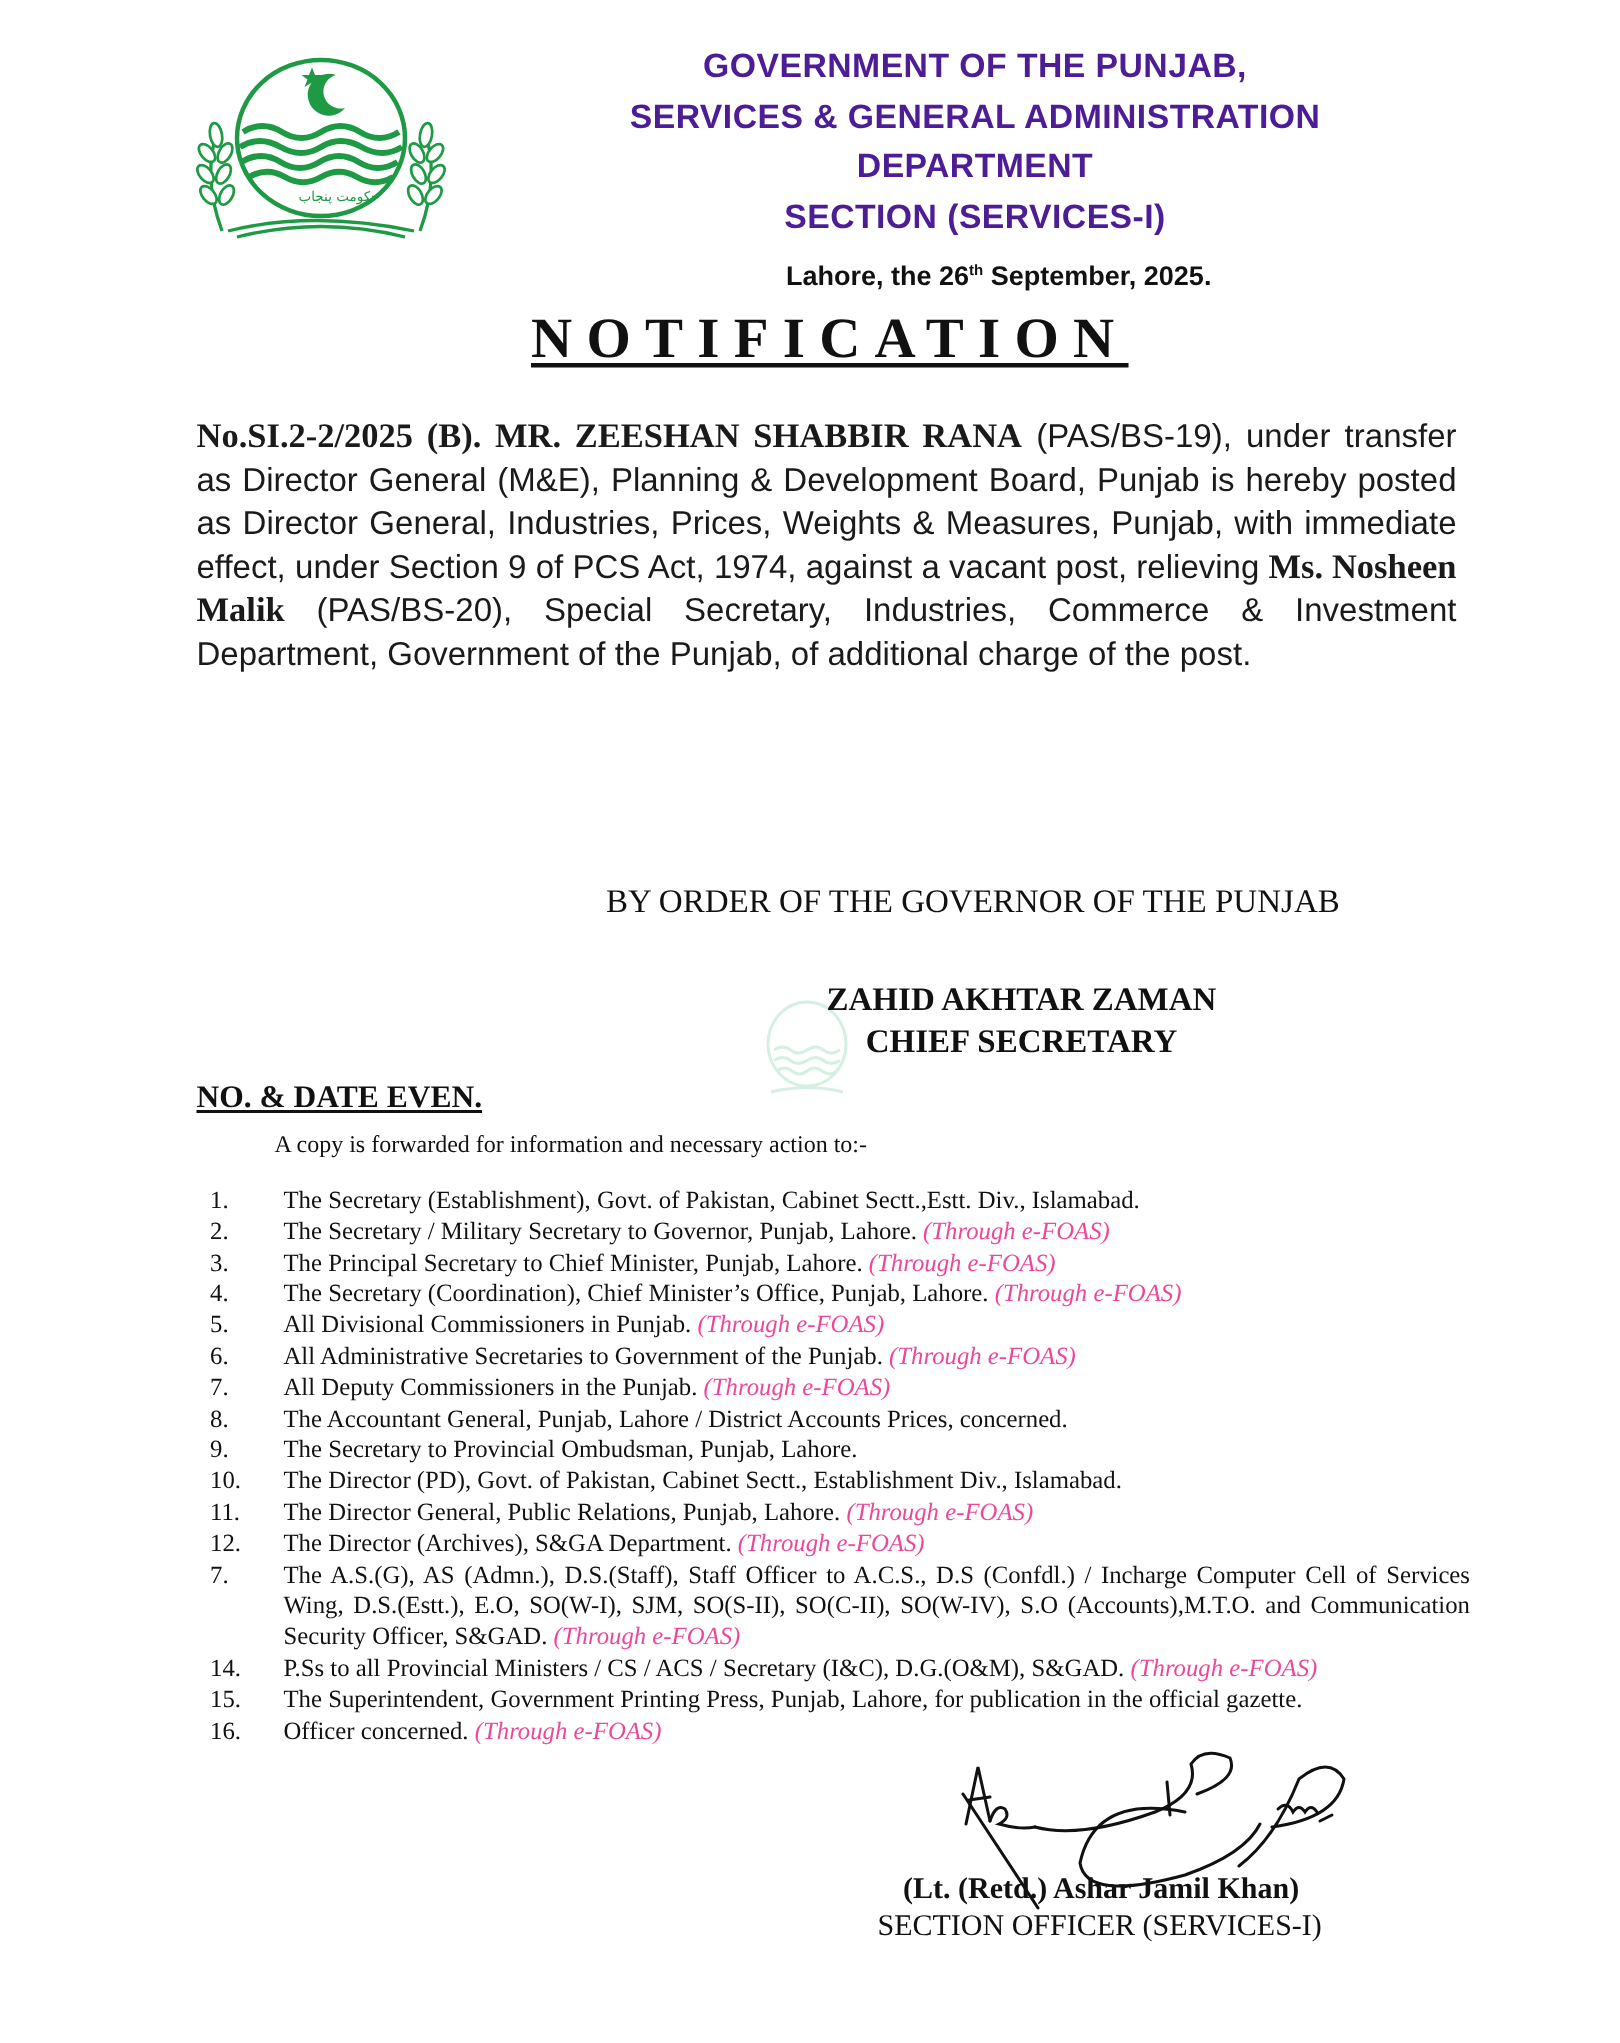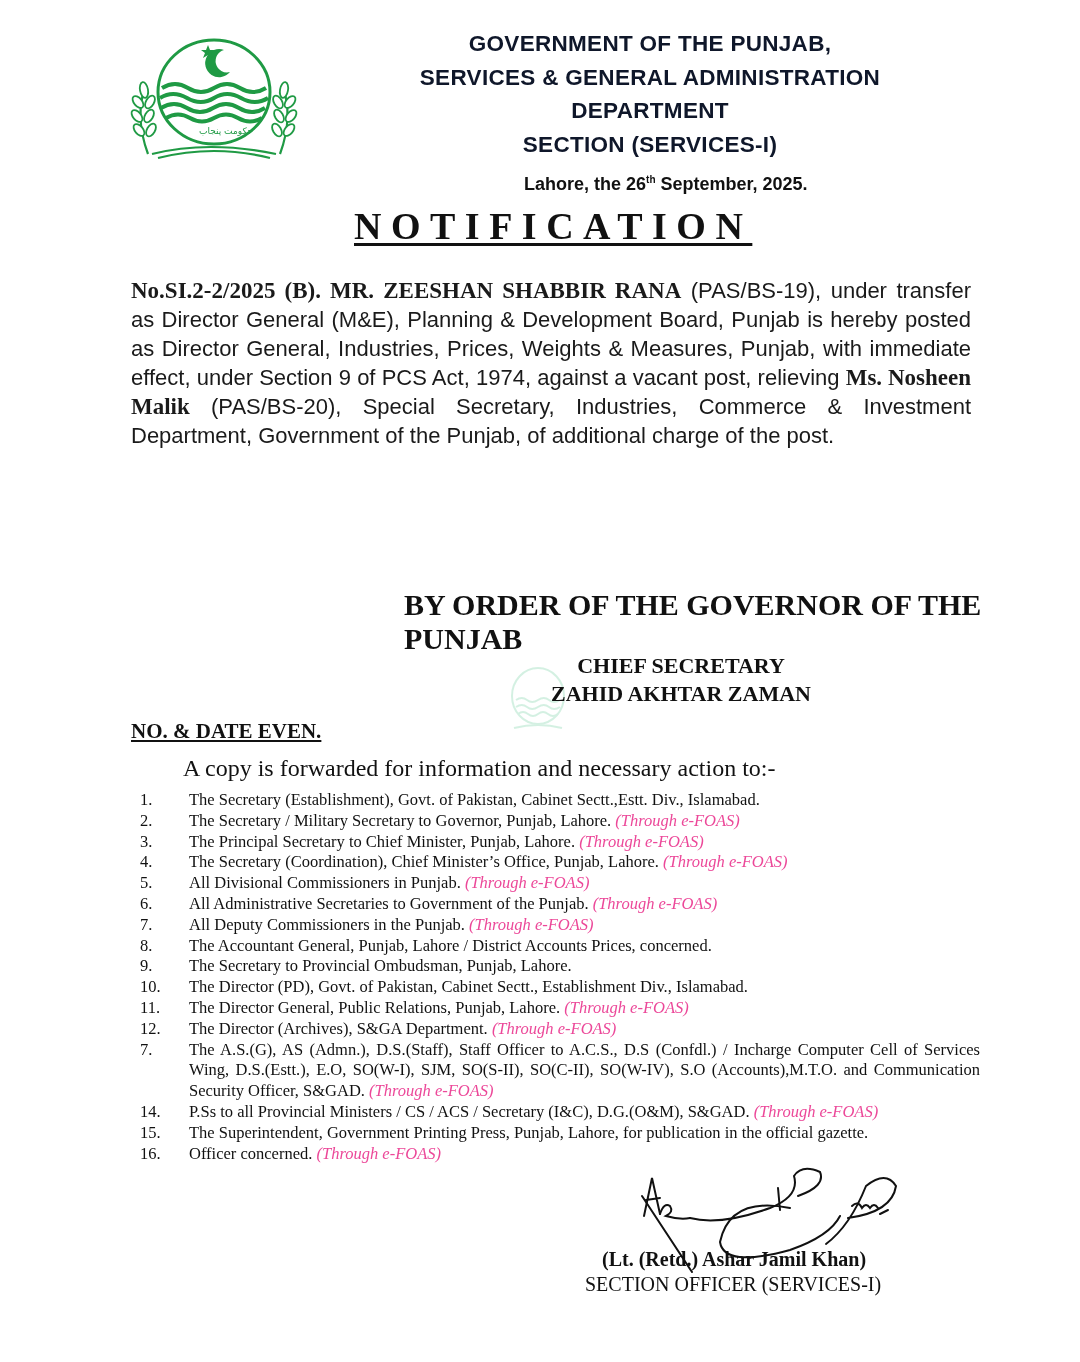"GOVERNMENT OF THE PUNJAB," .hdr { color: #0f172a -> #4c1d95 }
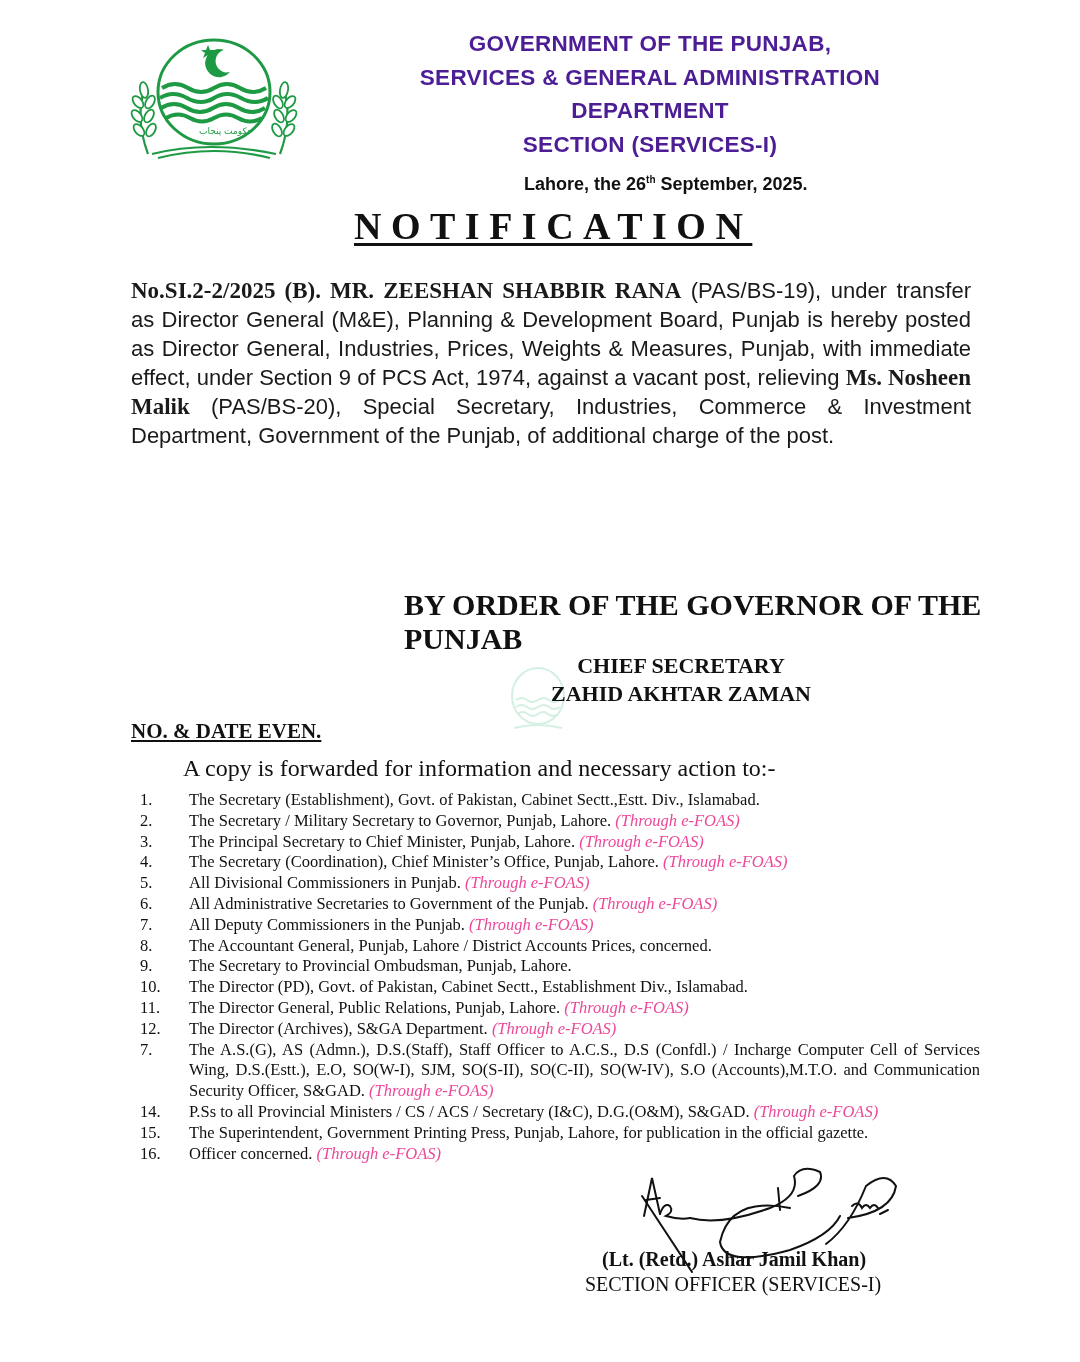"BY ORDER OF THE GOVERNOR" #by-order { font-size: 30px -> 22px; font-weight: bold -> normal }
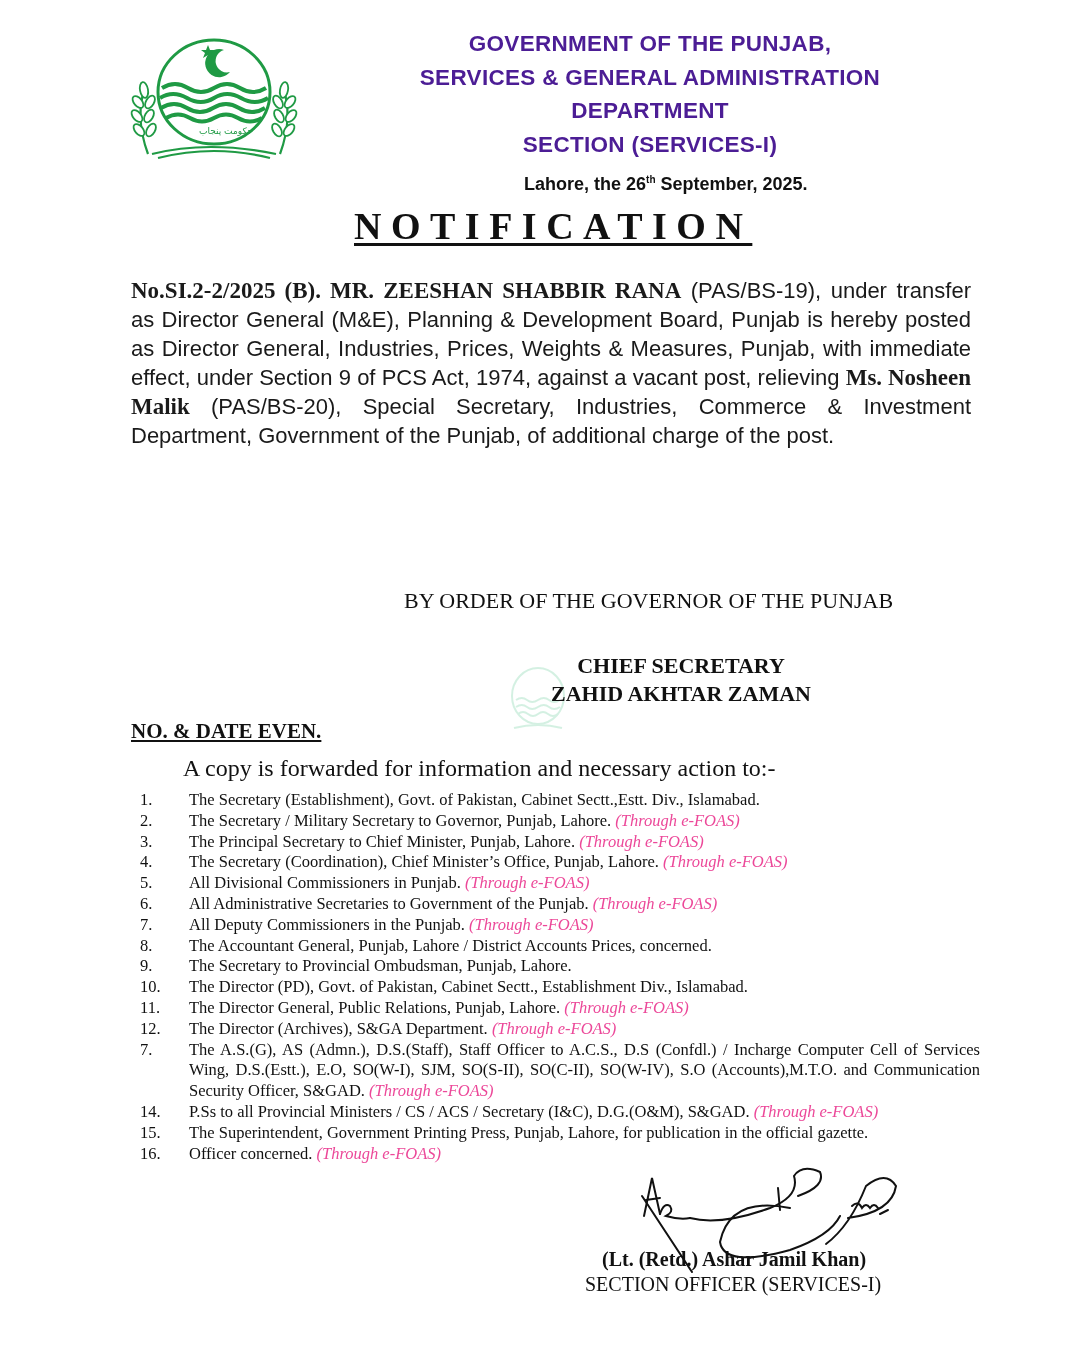"CHIEF SECRETARY" div { order: before "ZAHID AKHTAR ZAMAN" -> after "ZAHID AKHTAR ZAMAN" }
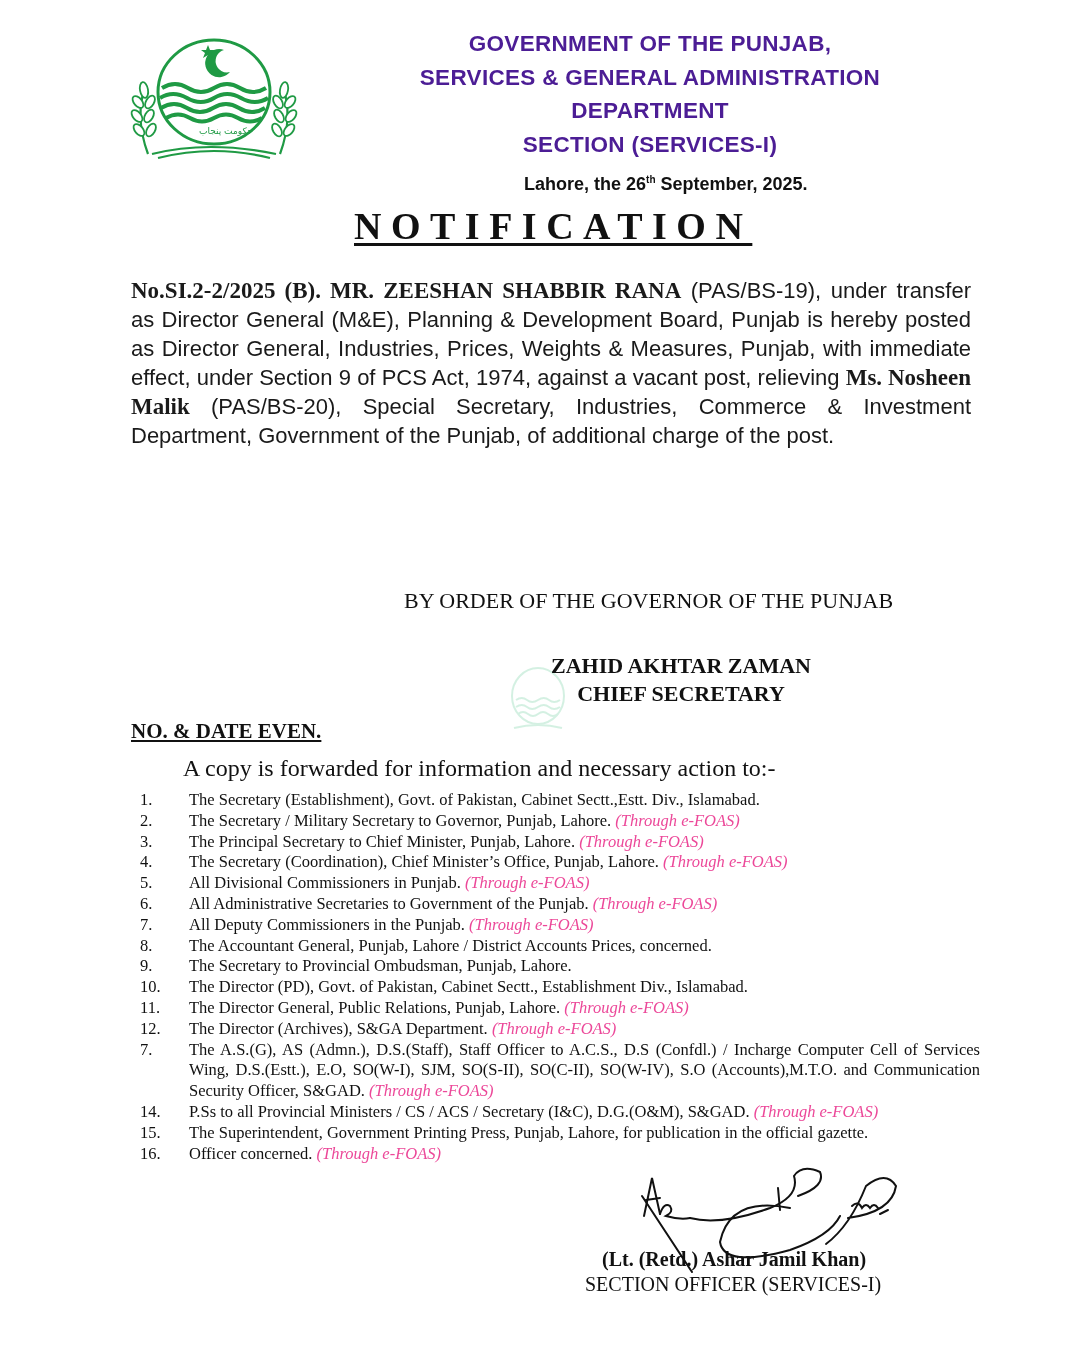"A copy is forwarded for" #fwd { font-size: 24px -> 16px }
